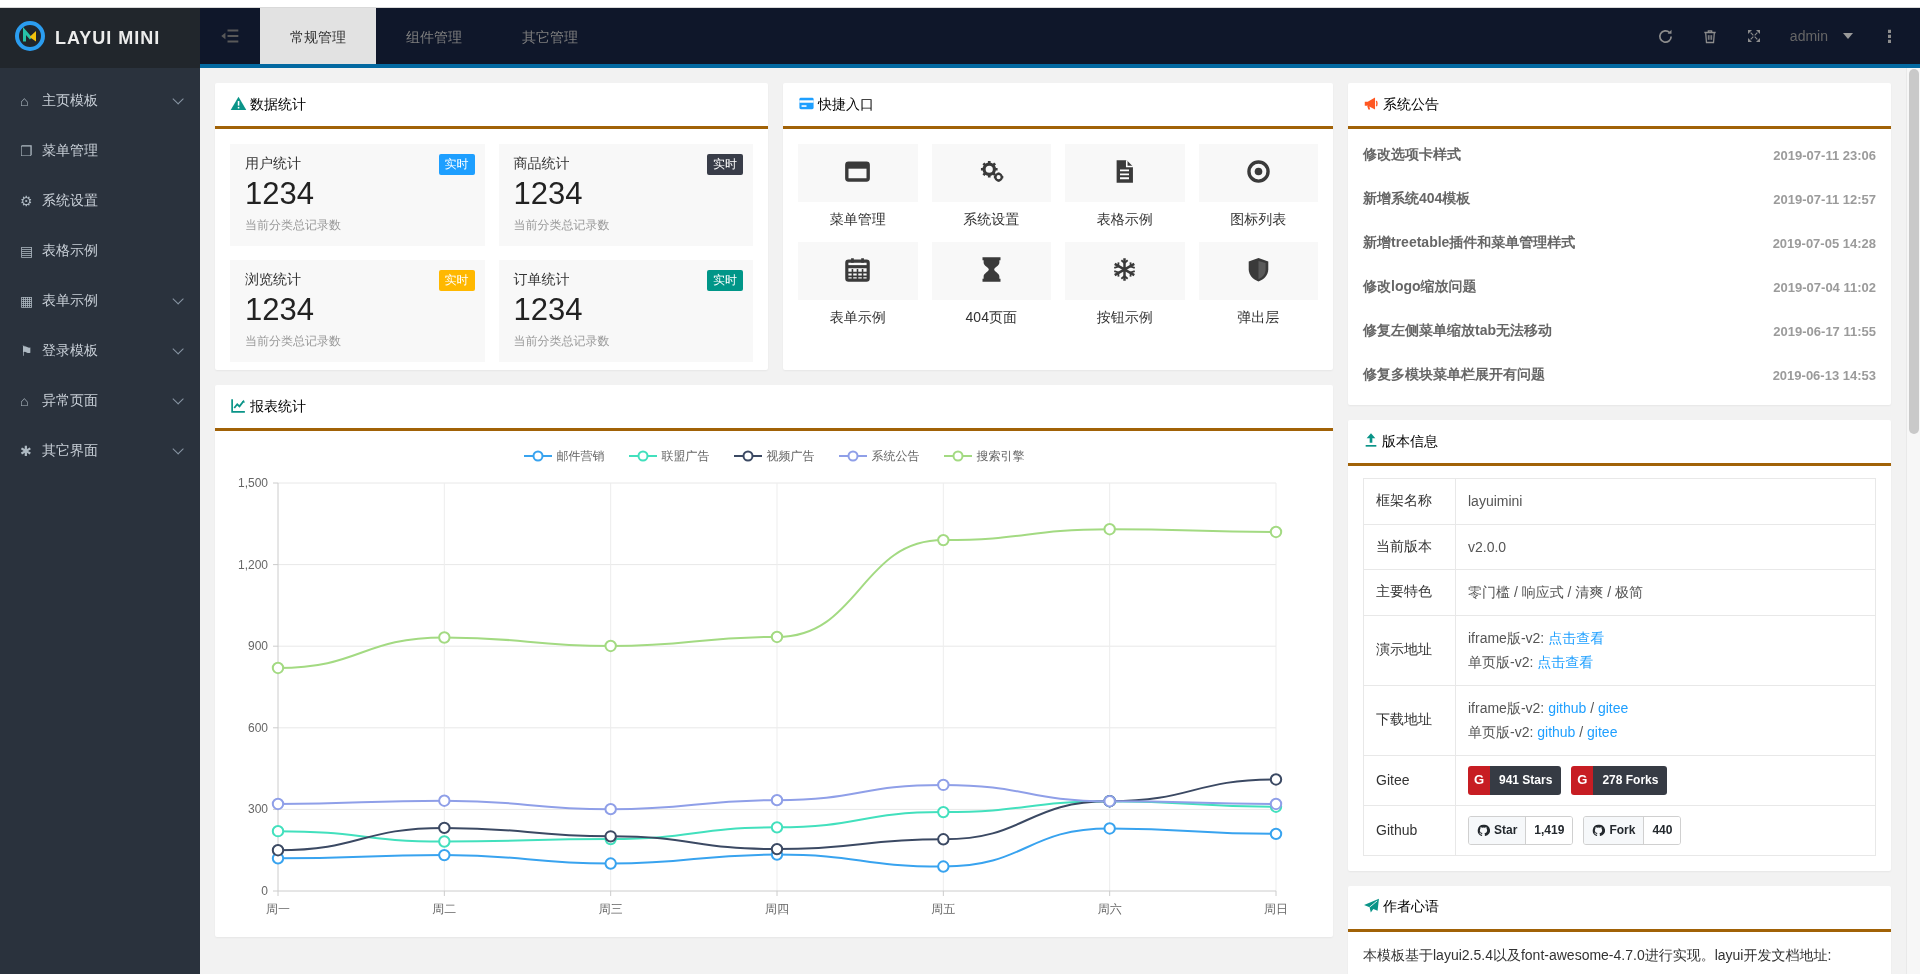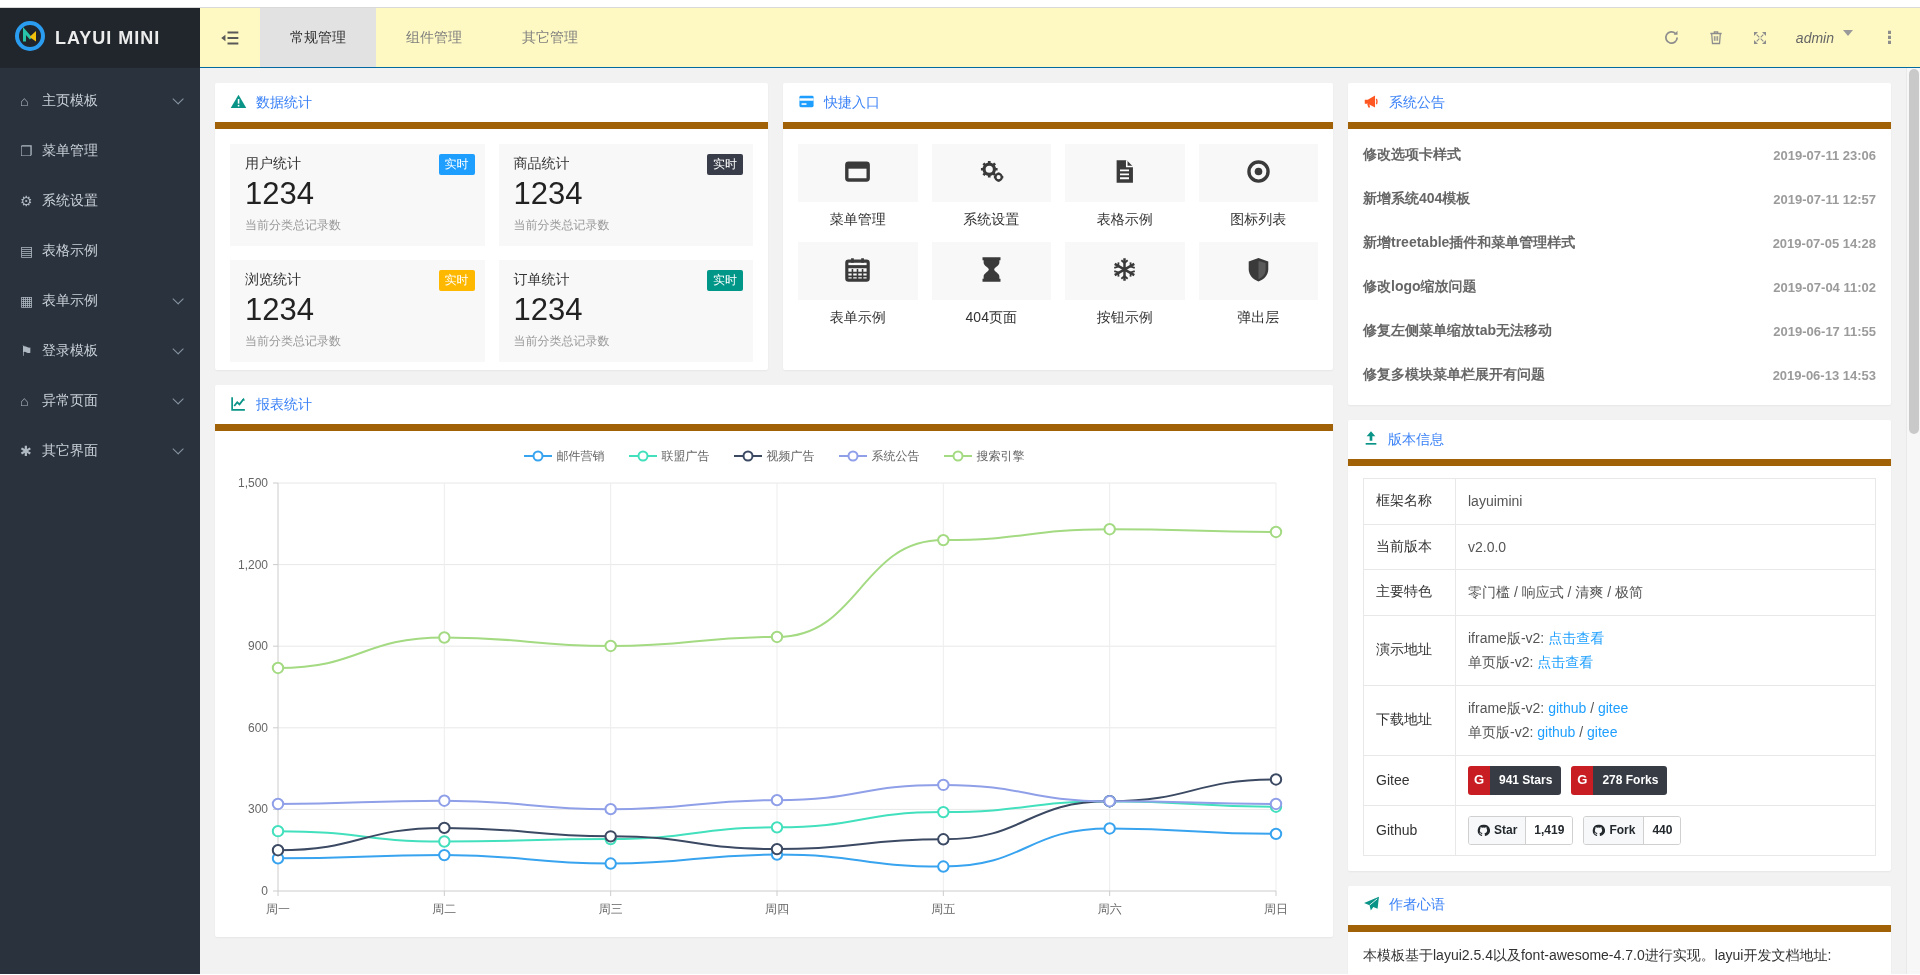"常规管理" .topbar { background: #fef9c3 -> #0f172a; border-bottom: 1px solid #0369a1 -> 4px solid #0369a1 }
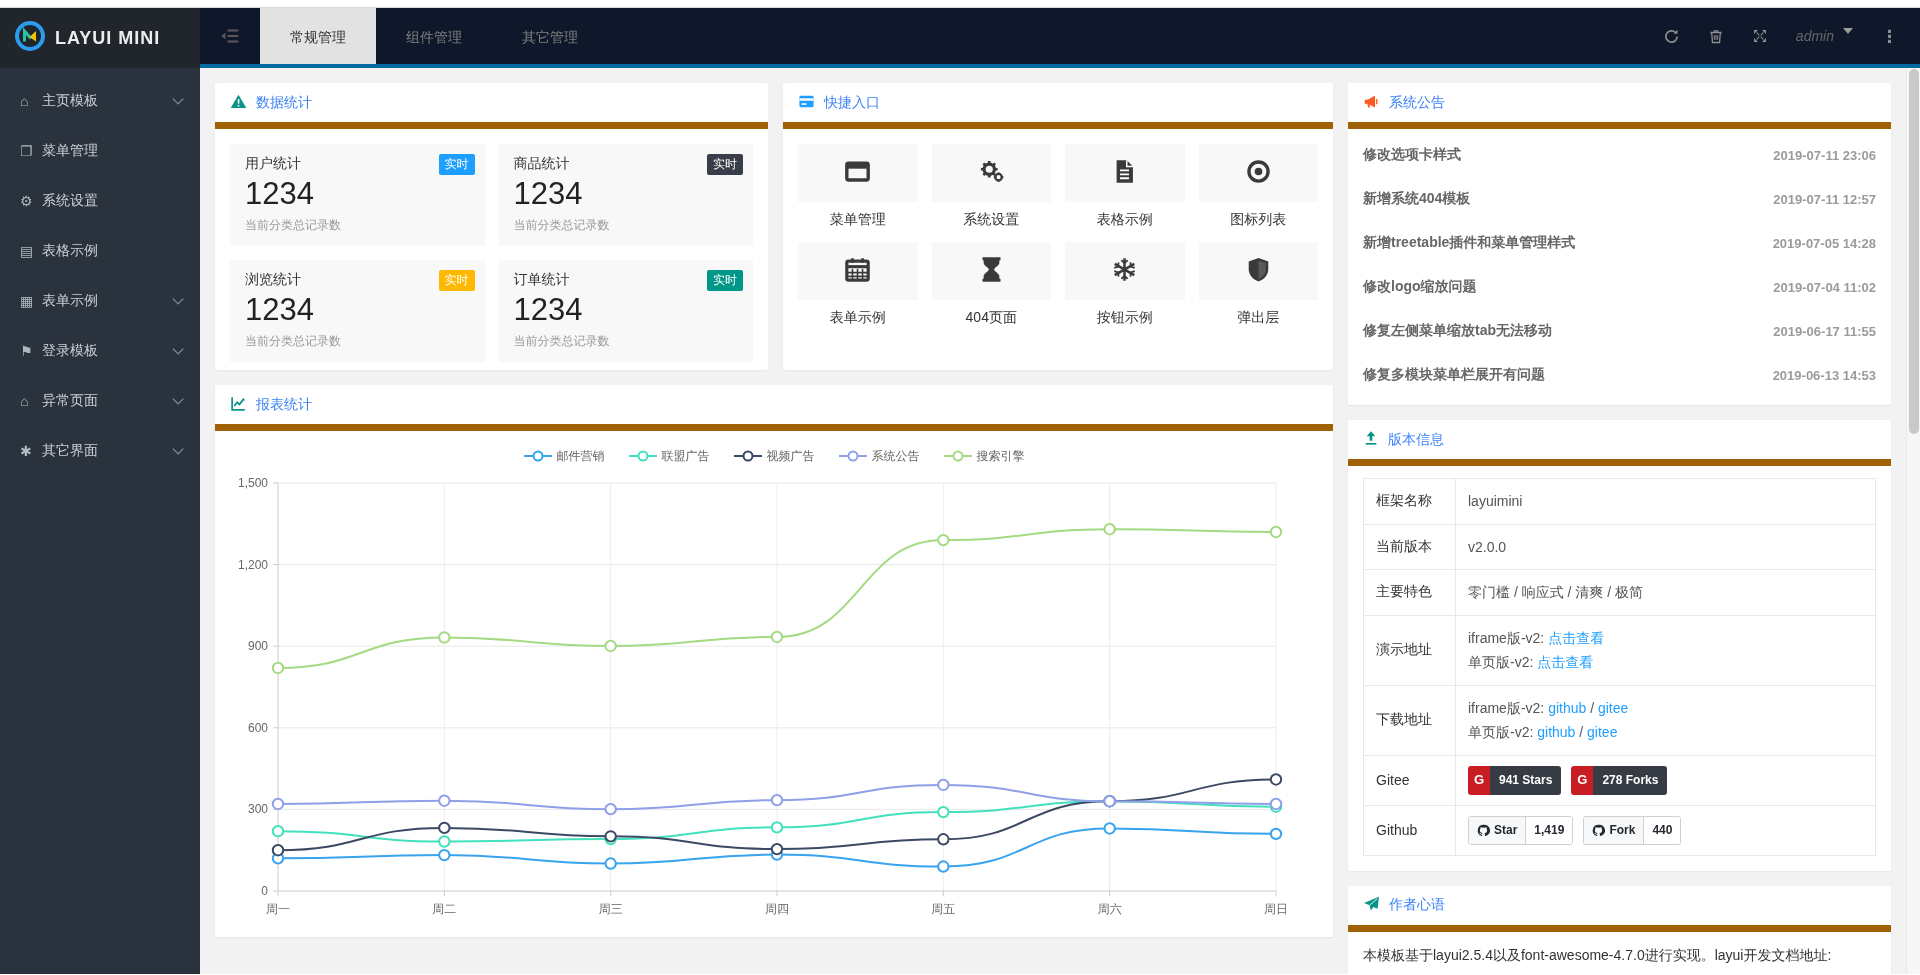"admin" .user-drop { align-items: flex-start -> center; font-style: italic -> none; gap: 9px -> 15px }
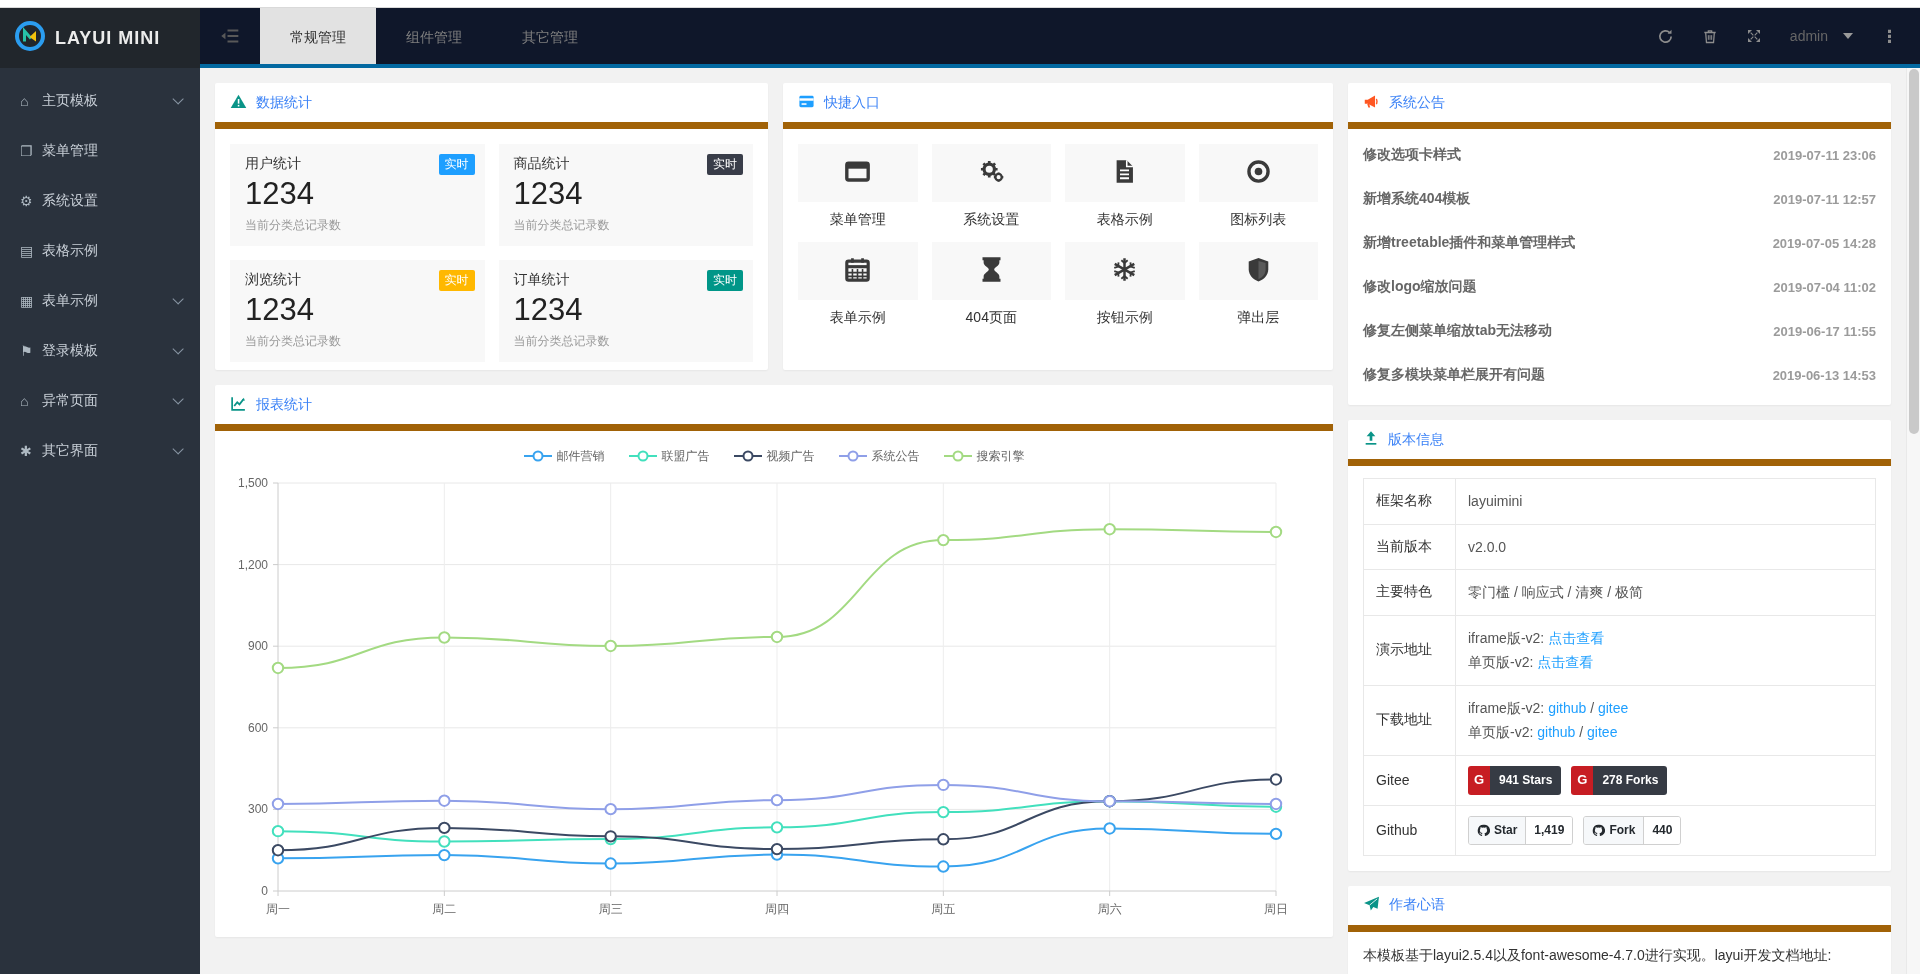"数据统计" .card-header { border-bottom: 7px solid #a16207 -> 3px solid #a16207; color: #3b82f6 -> #000000; gap: 9px -> 3px }
